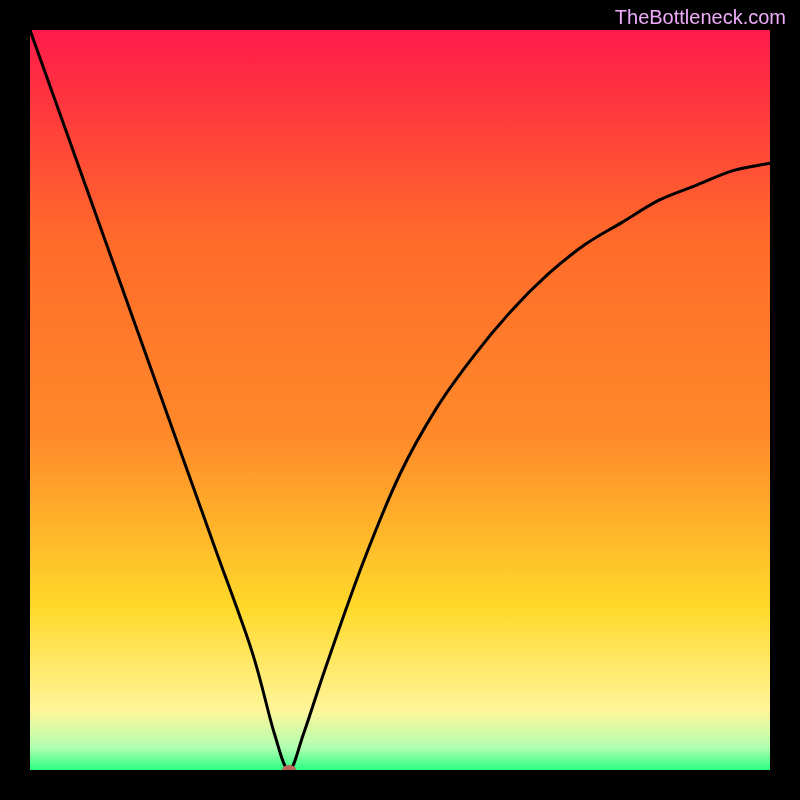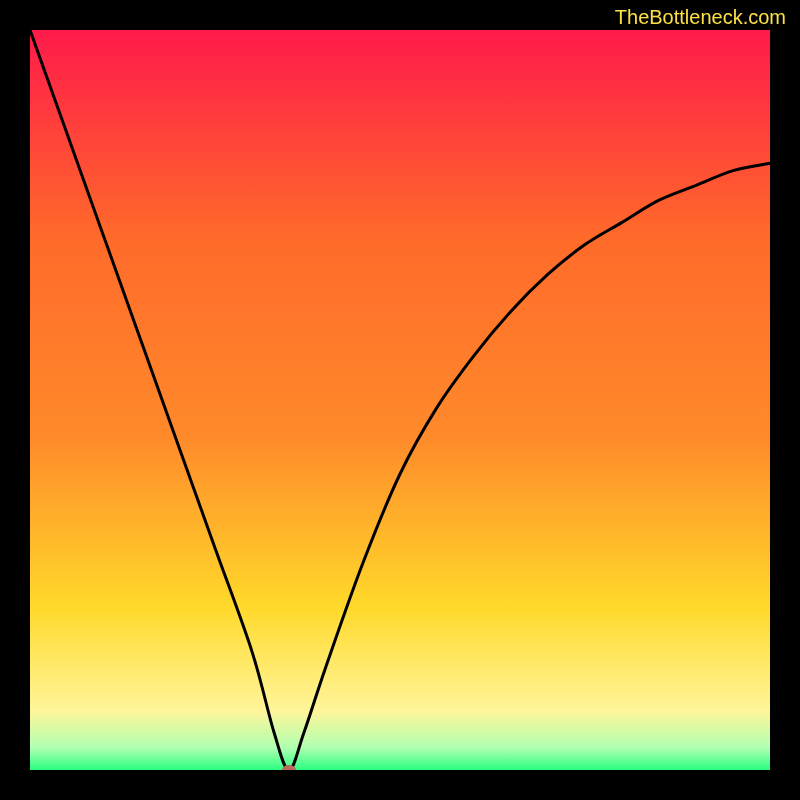"TheBottleneck.com" .watermark { color: #fde047 -> #f0abfc }
